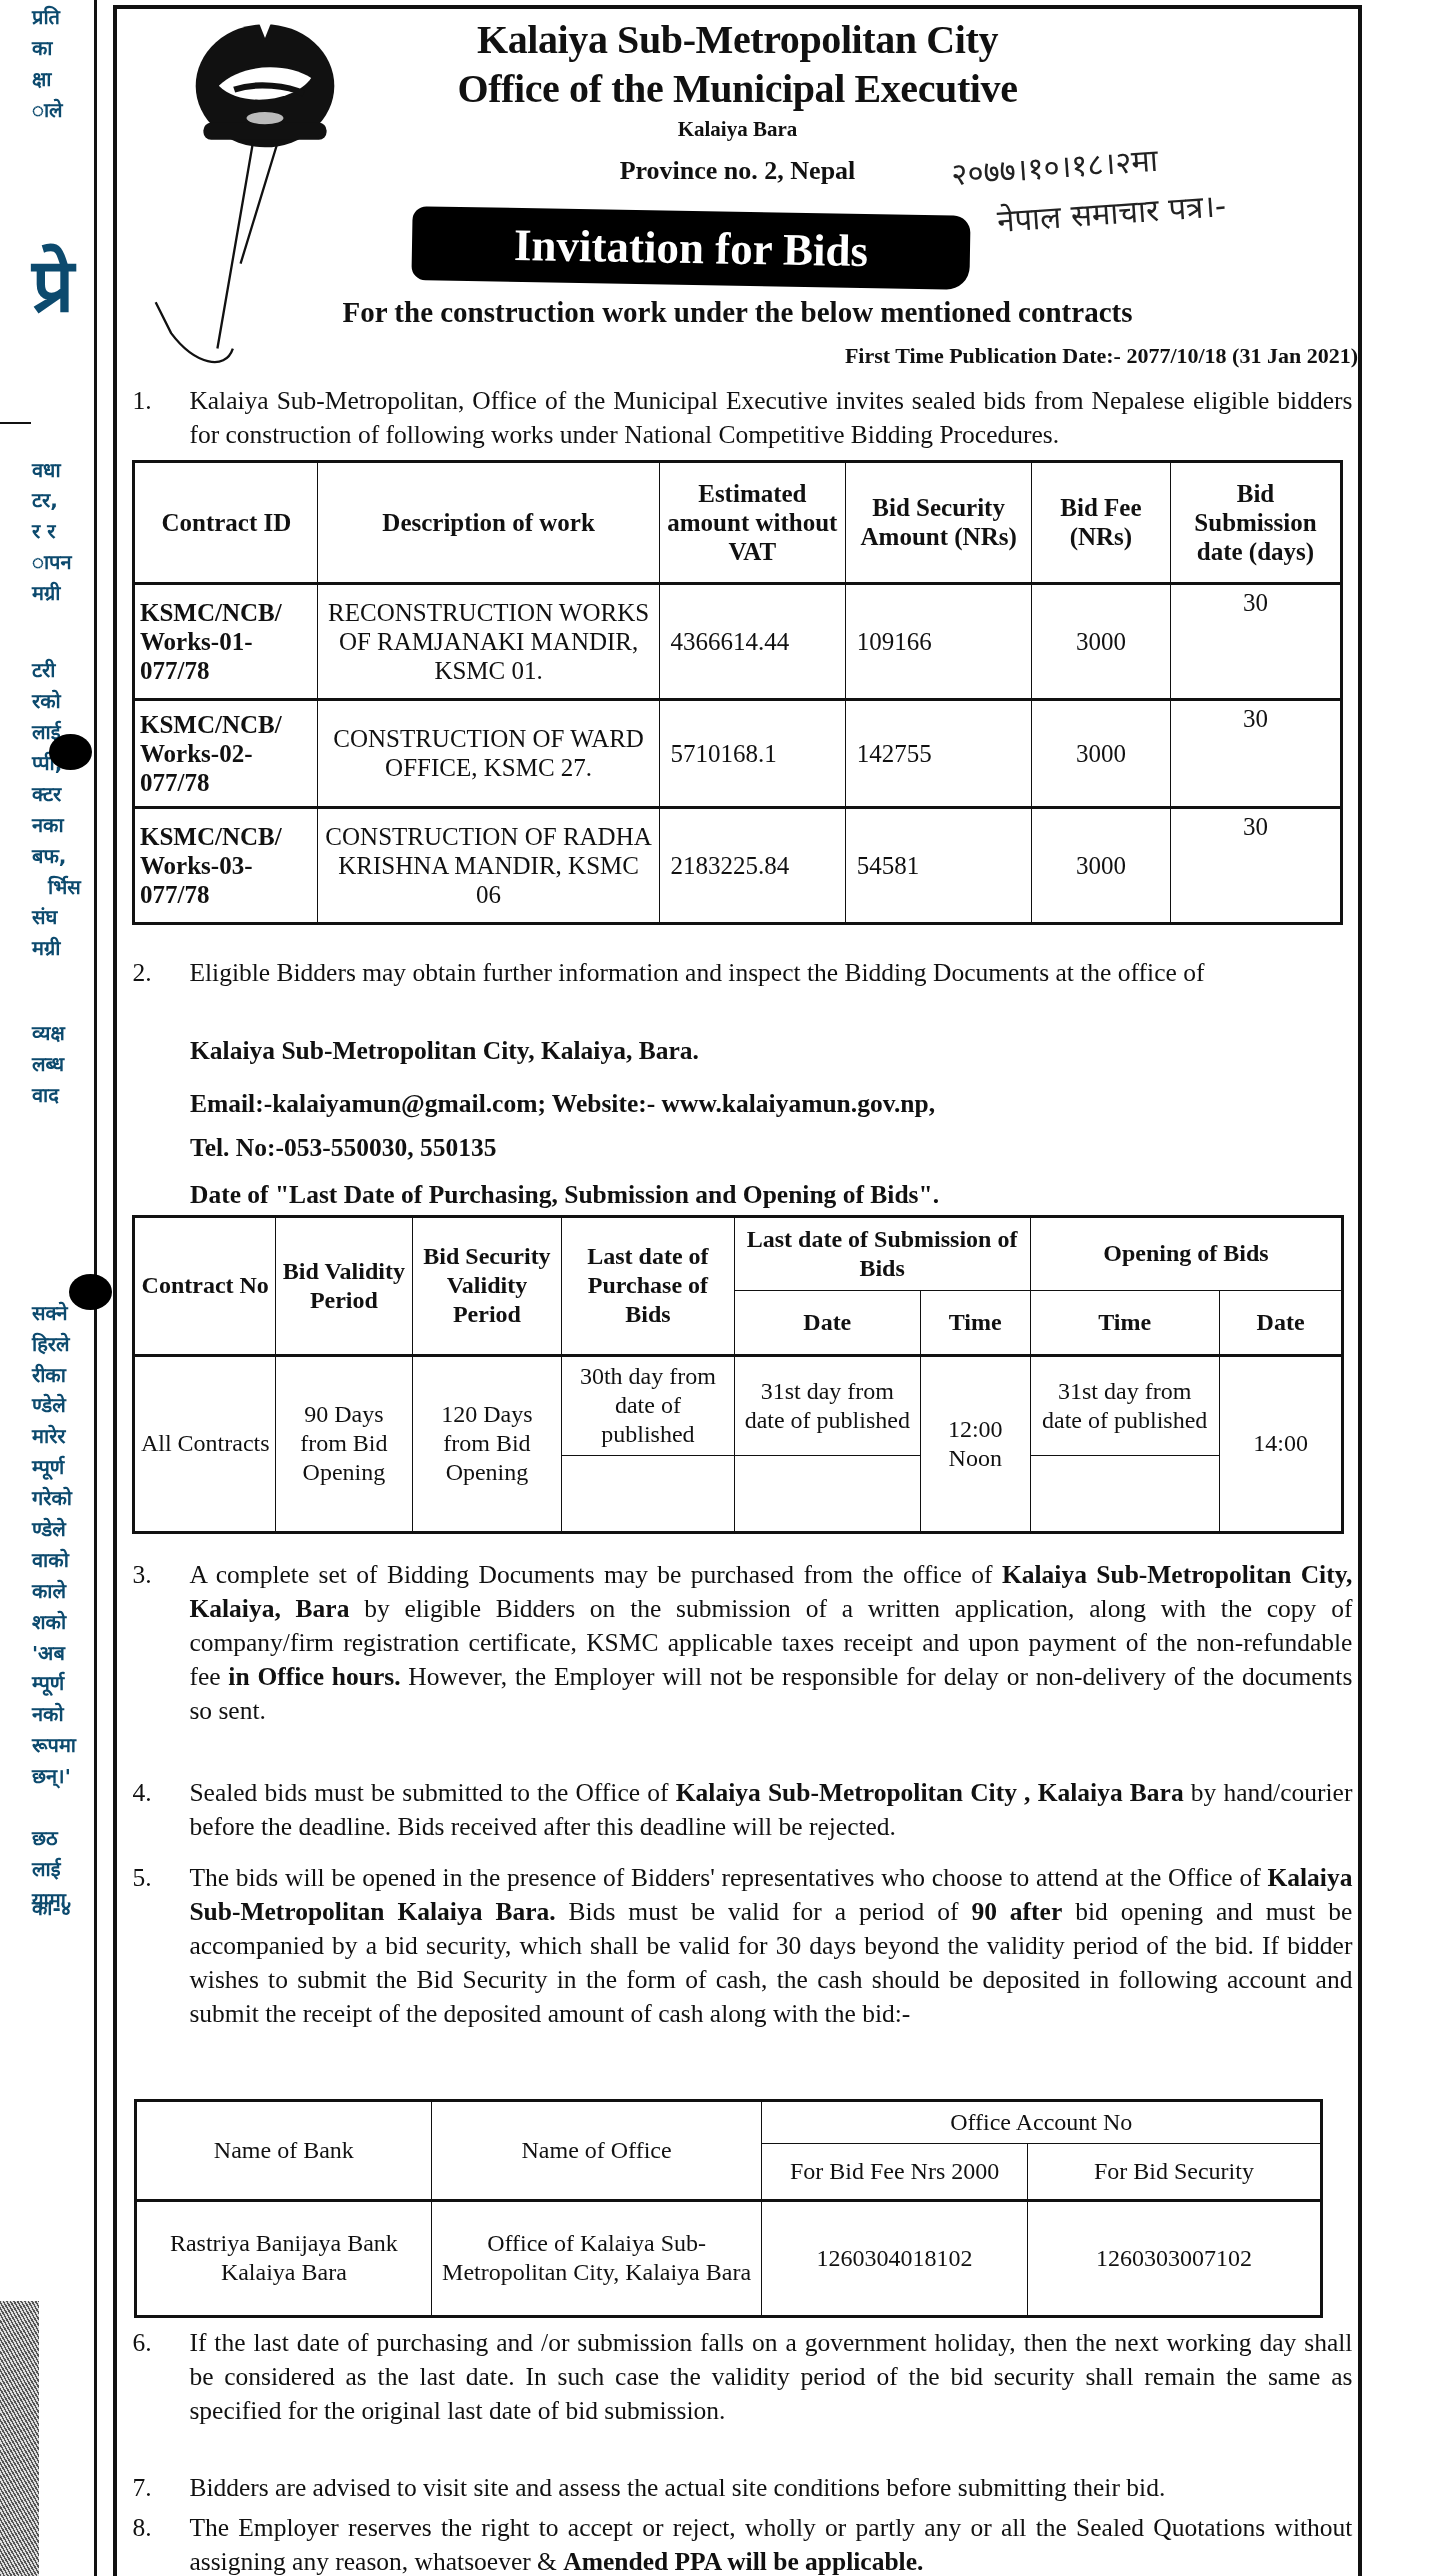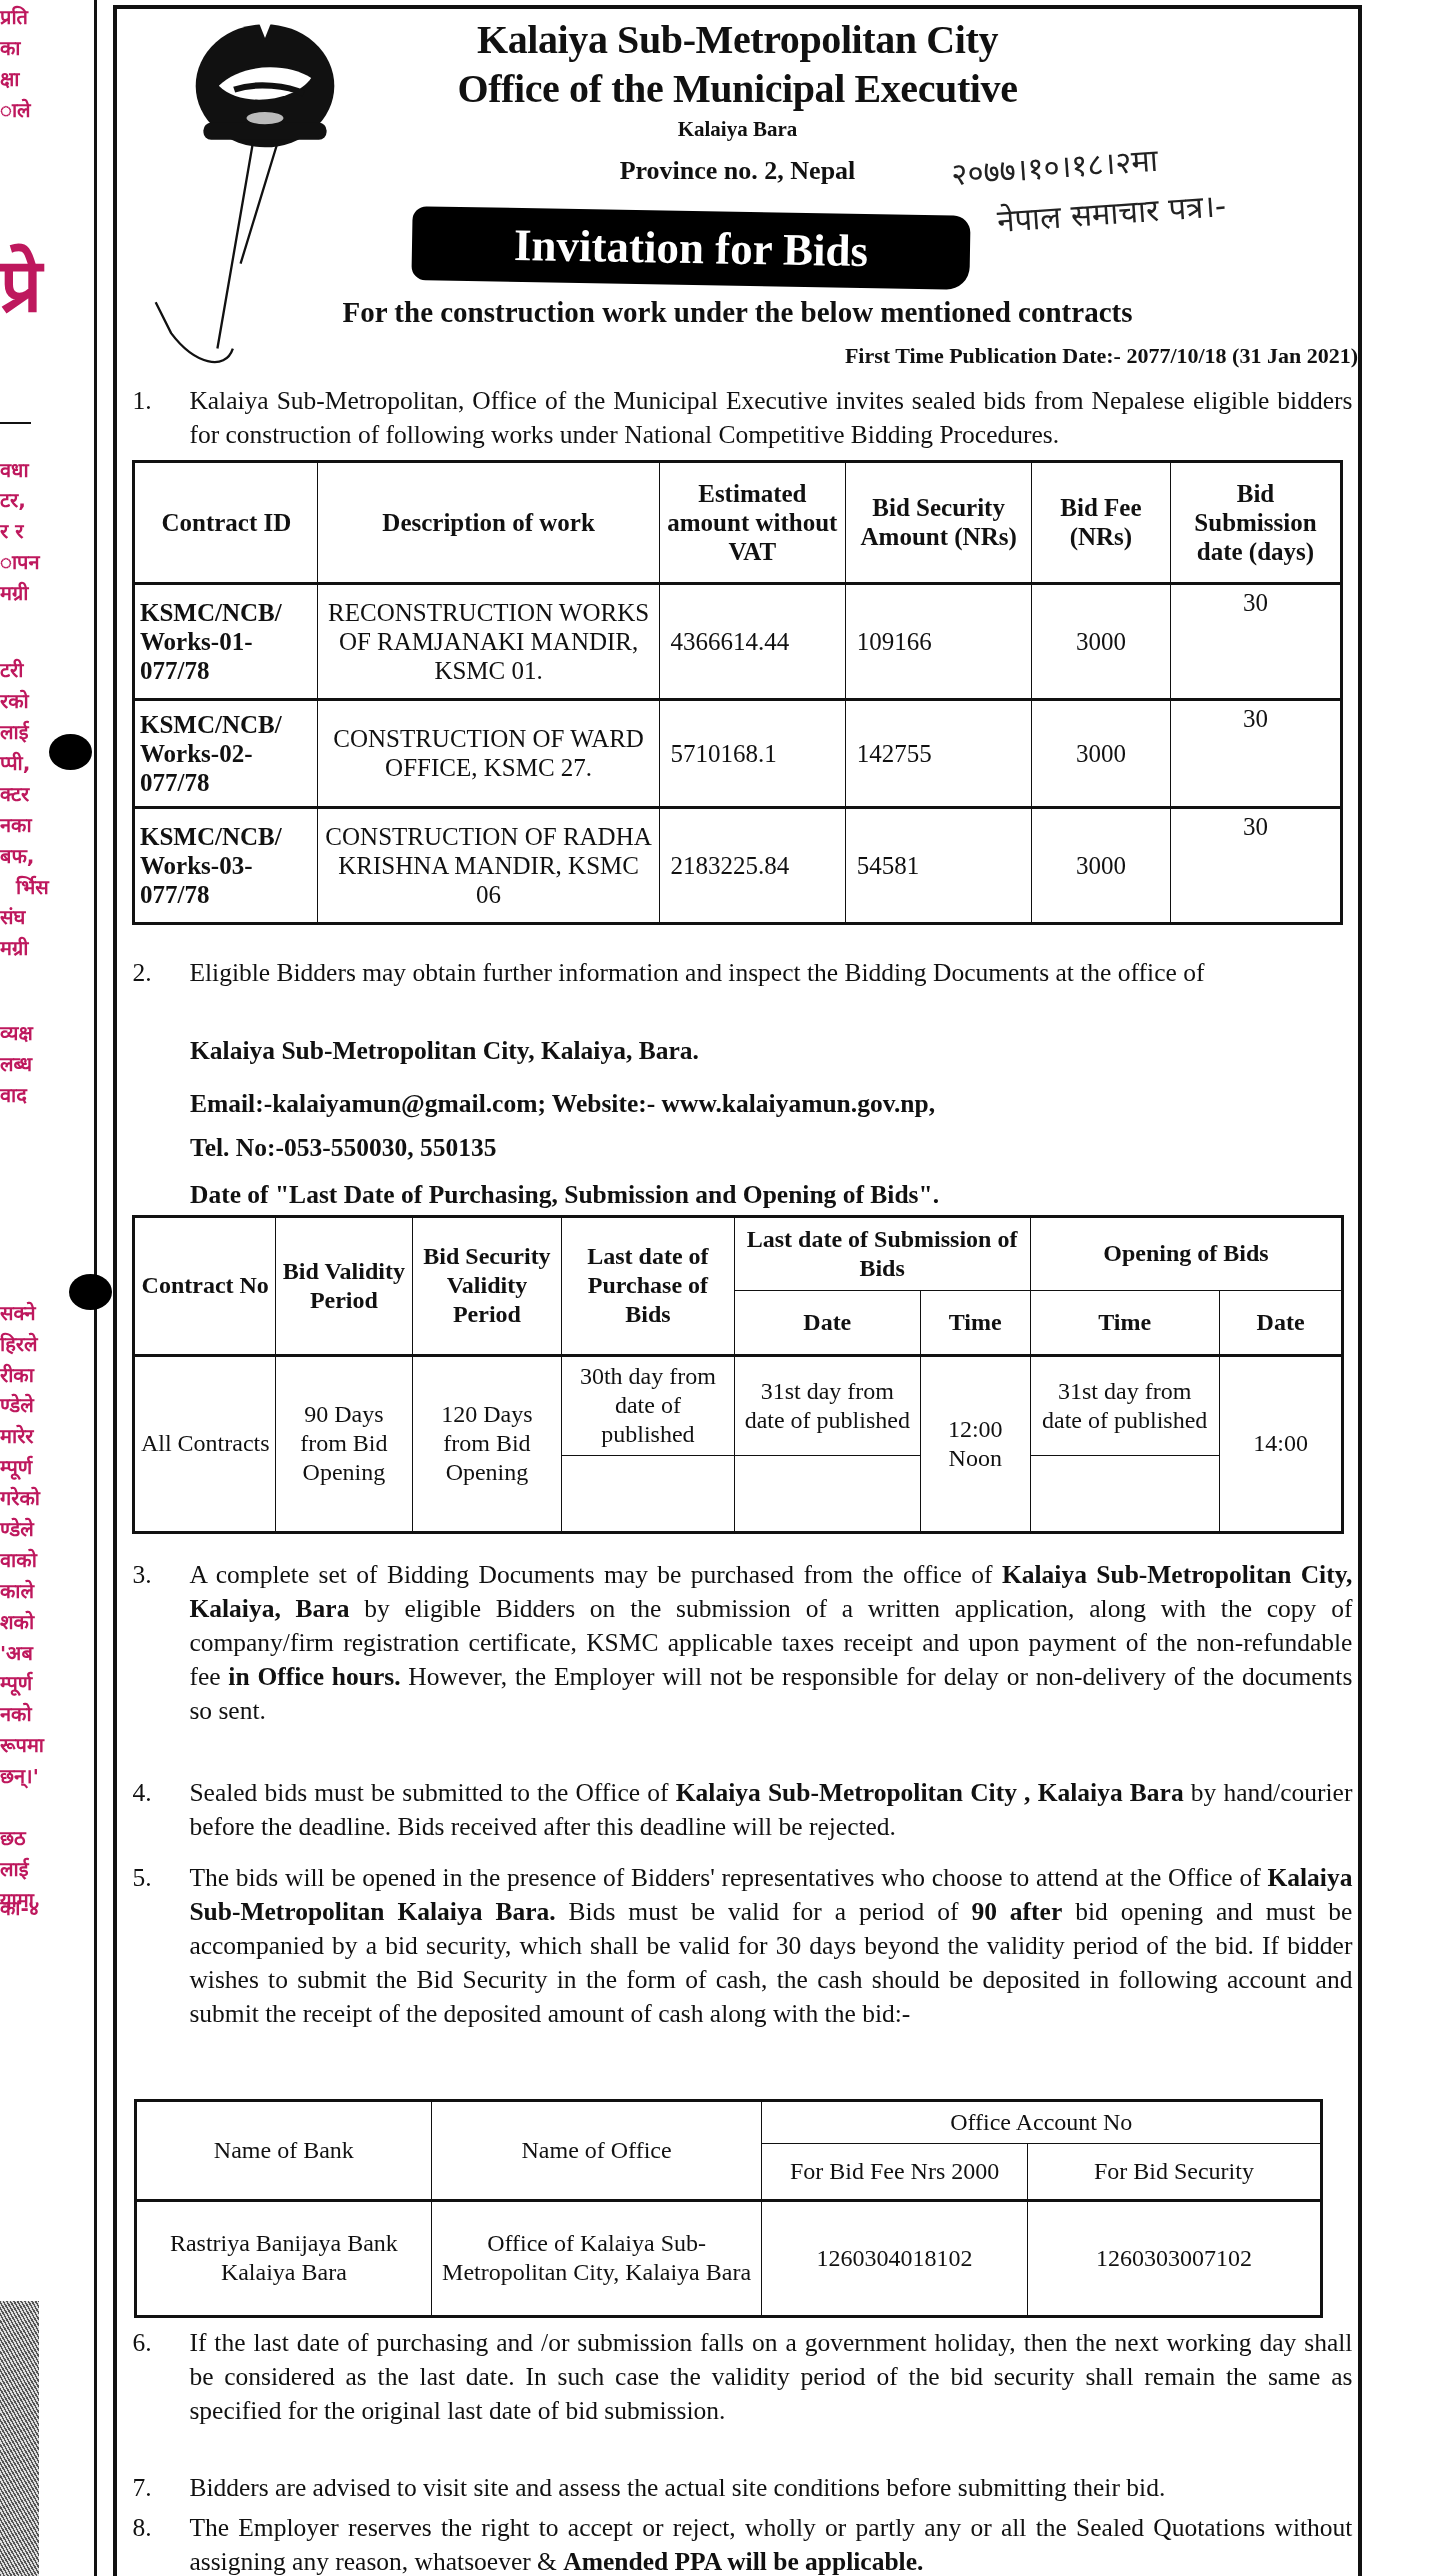"प्रति" .left-strip .frag { color: #be185d -> #0c4a6e; padding-left: none -> 32px }
